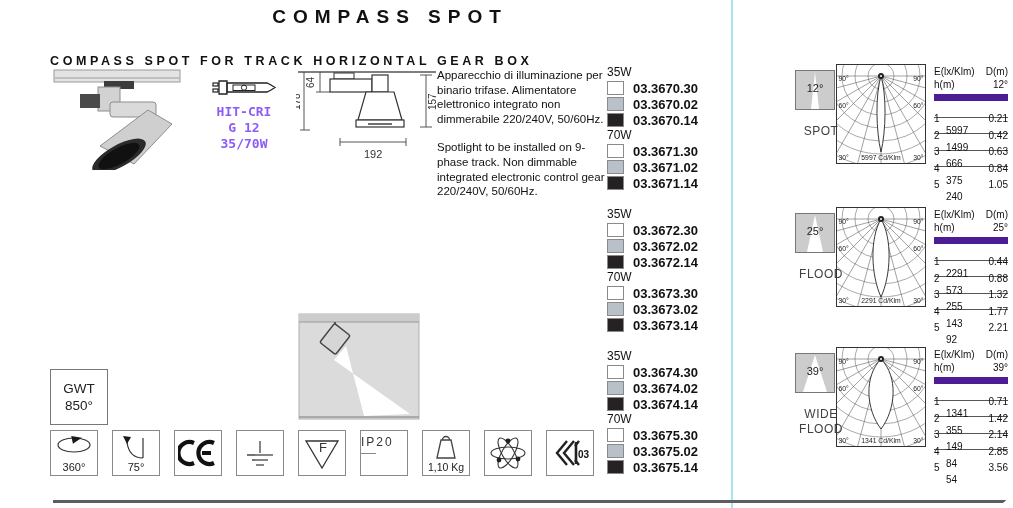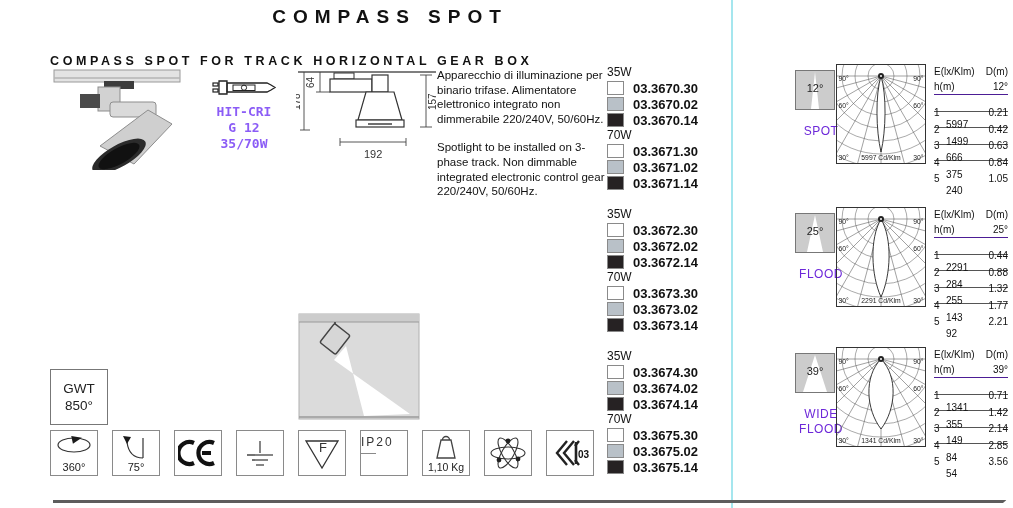"h(m)" .pmt-sub { align-items: center -> flex-start; border-bottom: 1px solid #4c1d95 -> 7px solid #4c1d95 }
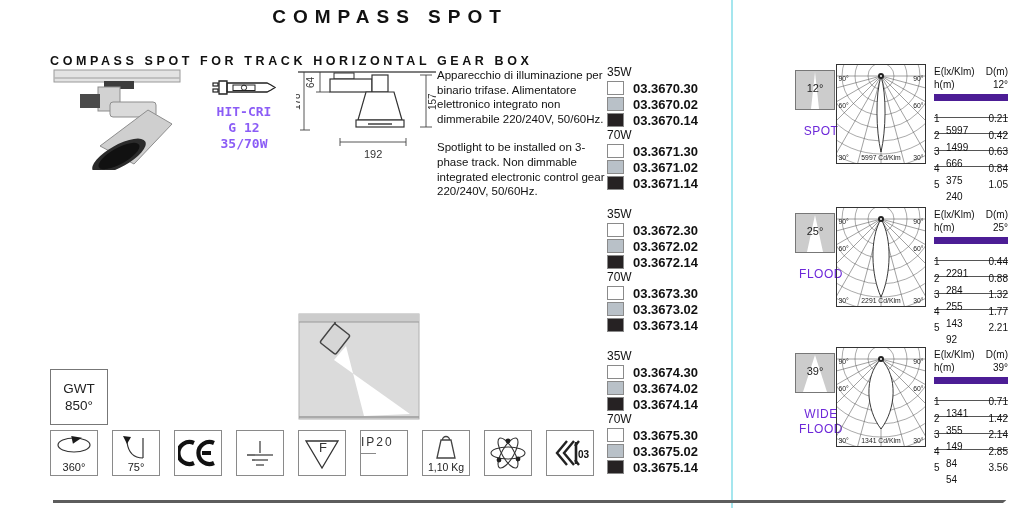"SPOT" .beam-label { color: #6d28d9 -> #404040 }
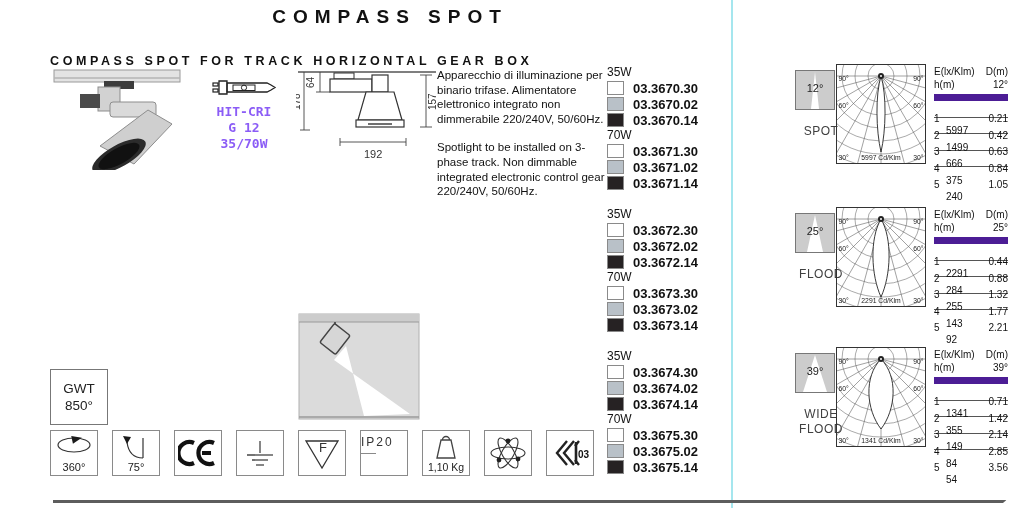"Spotlight to be installed on" p { text: 3-phase -> 9-phase }
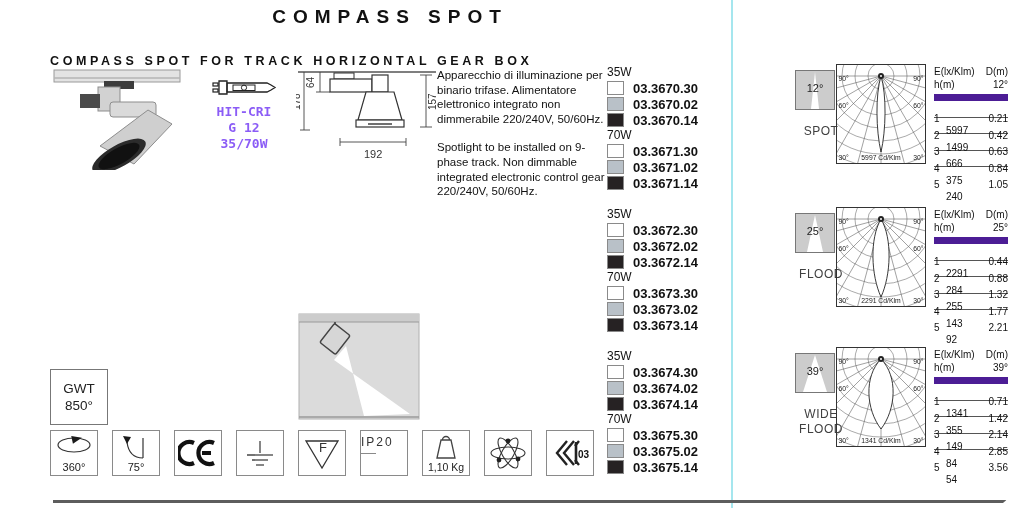"284" span.e { text: 284 -> 573 }
